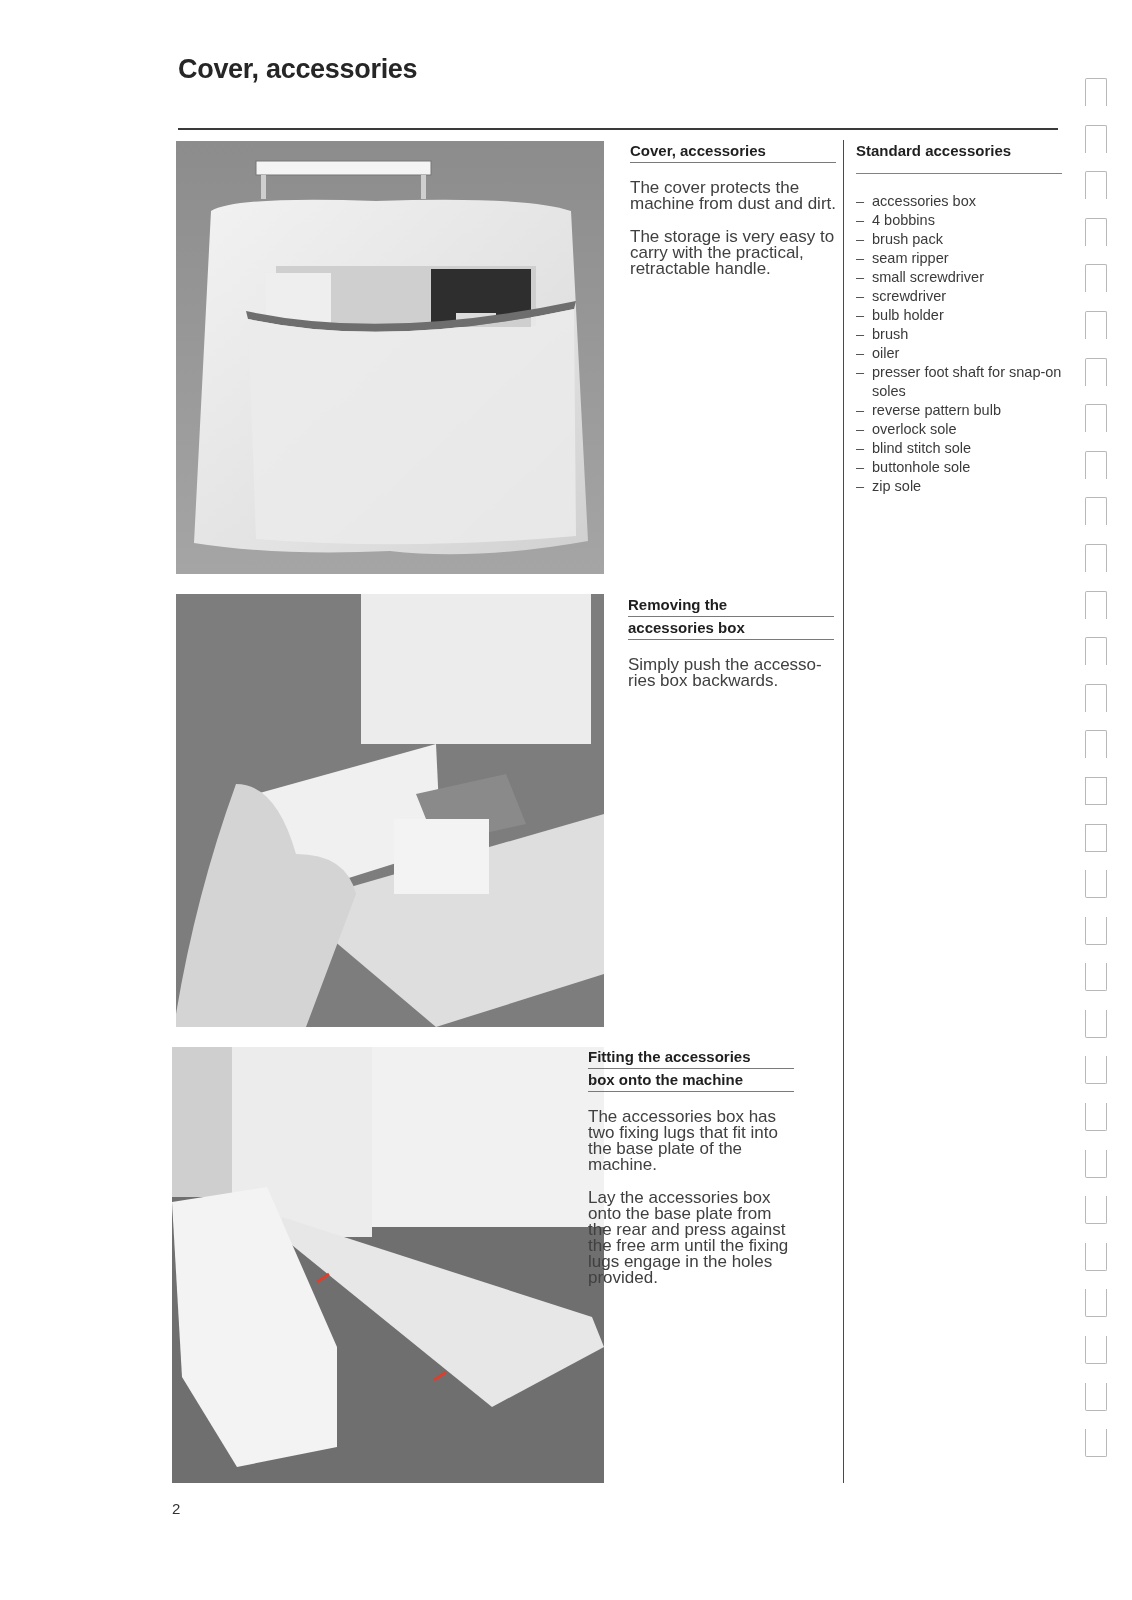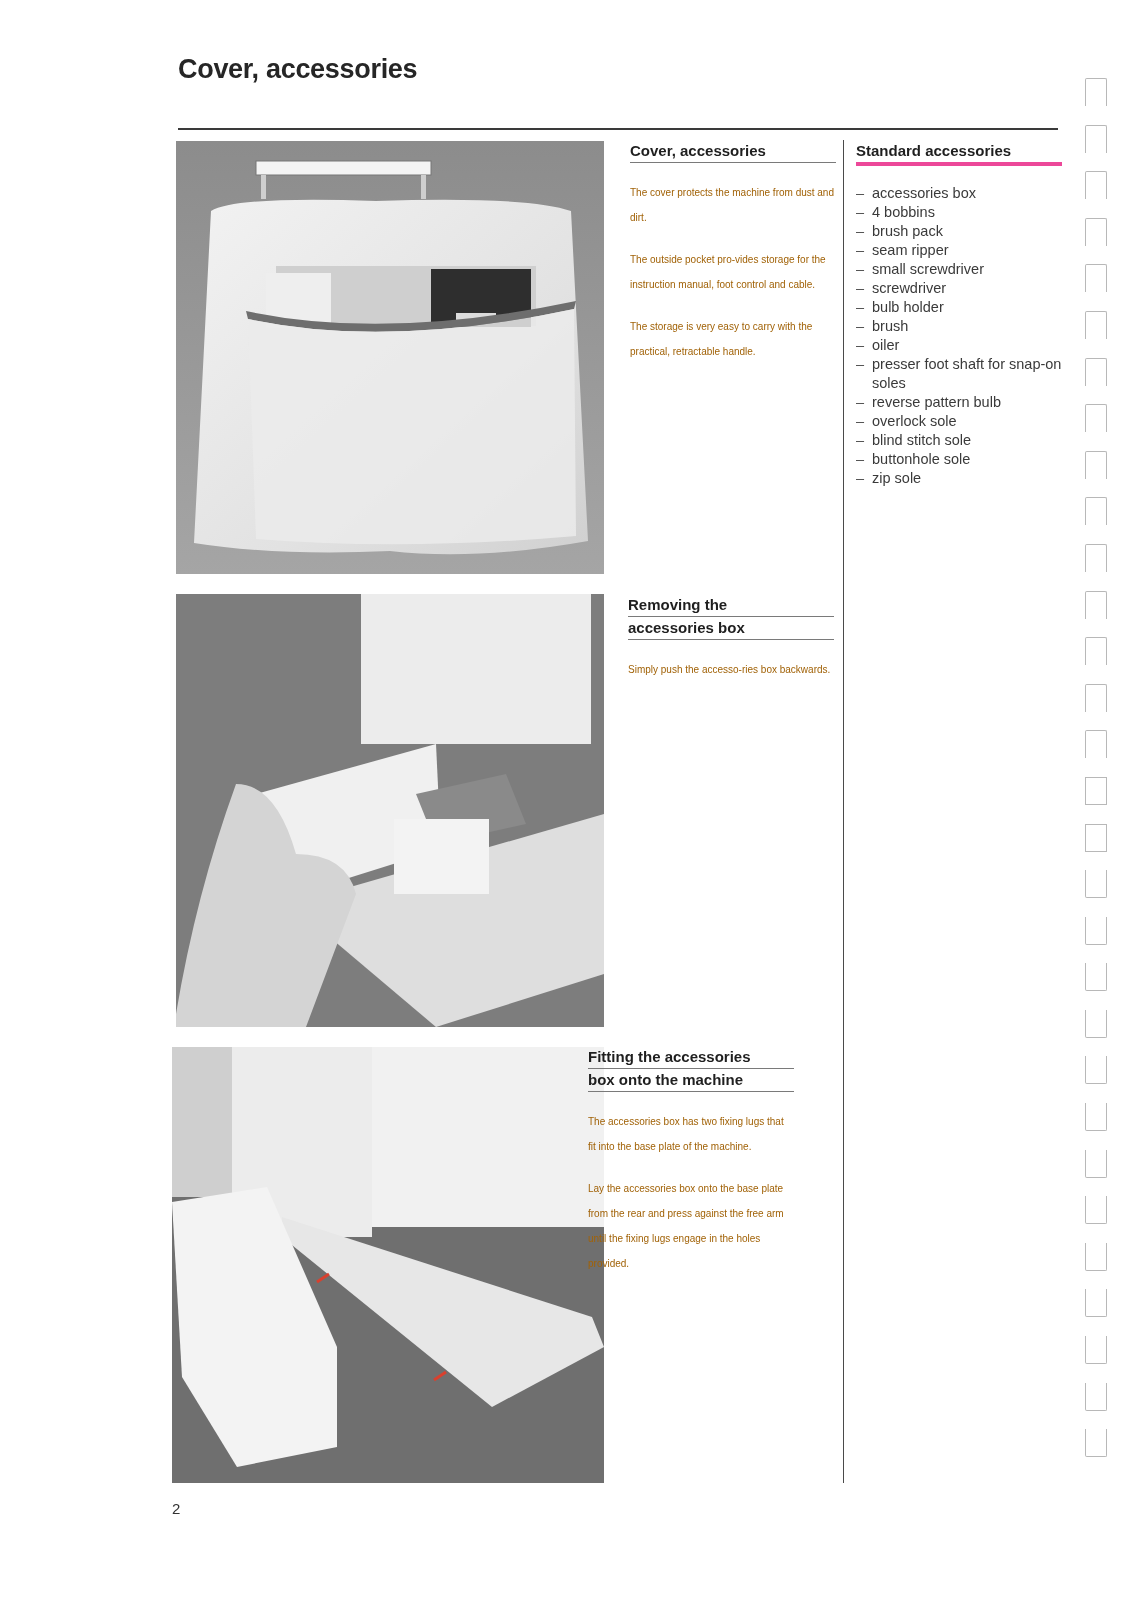"Standard accessories" .sec-std h2 { border-bottom: 4px solid #ec4899 -> 1px solid #ec4899; padding-bottom: 1px -> 12px }
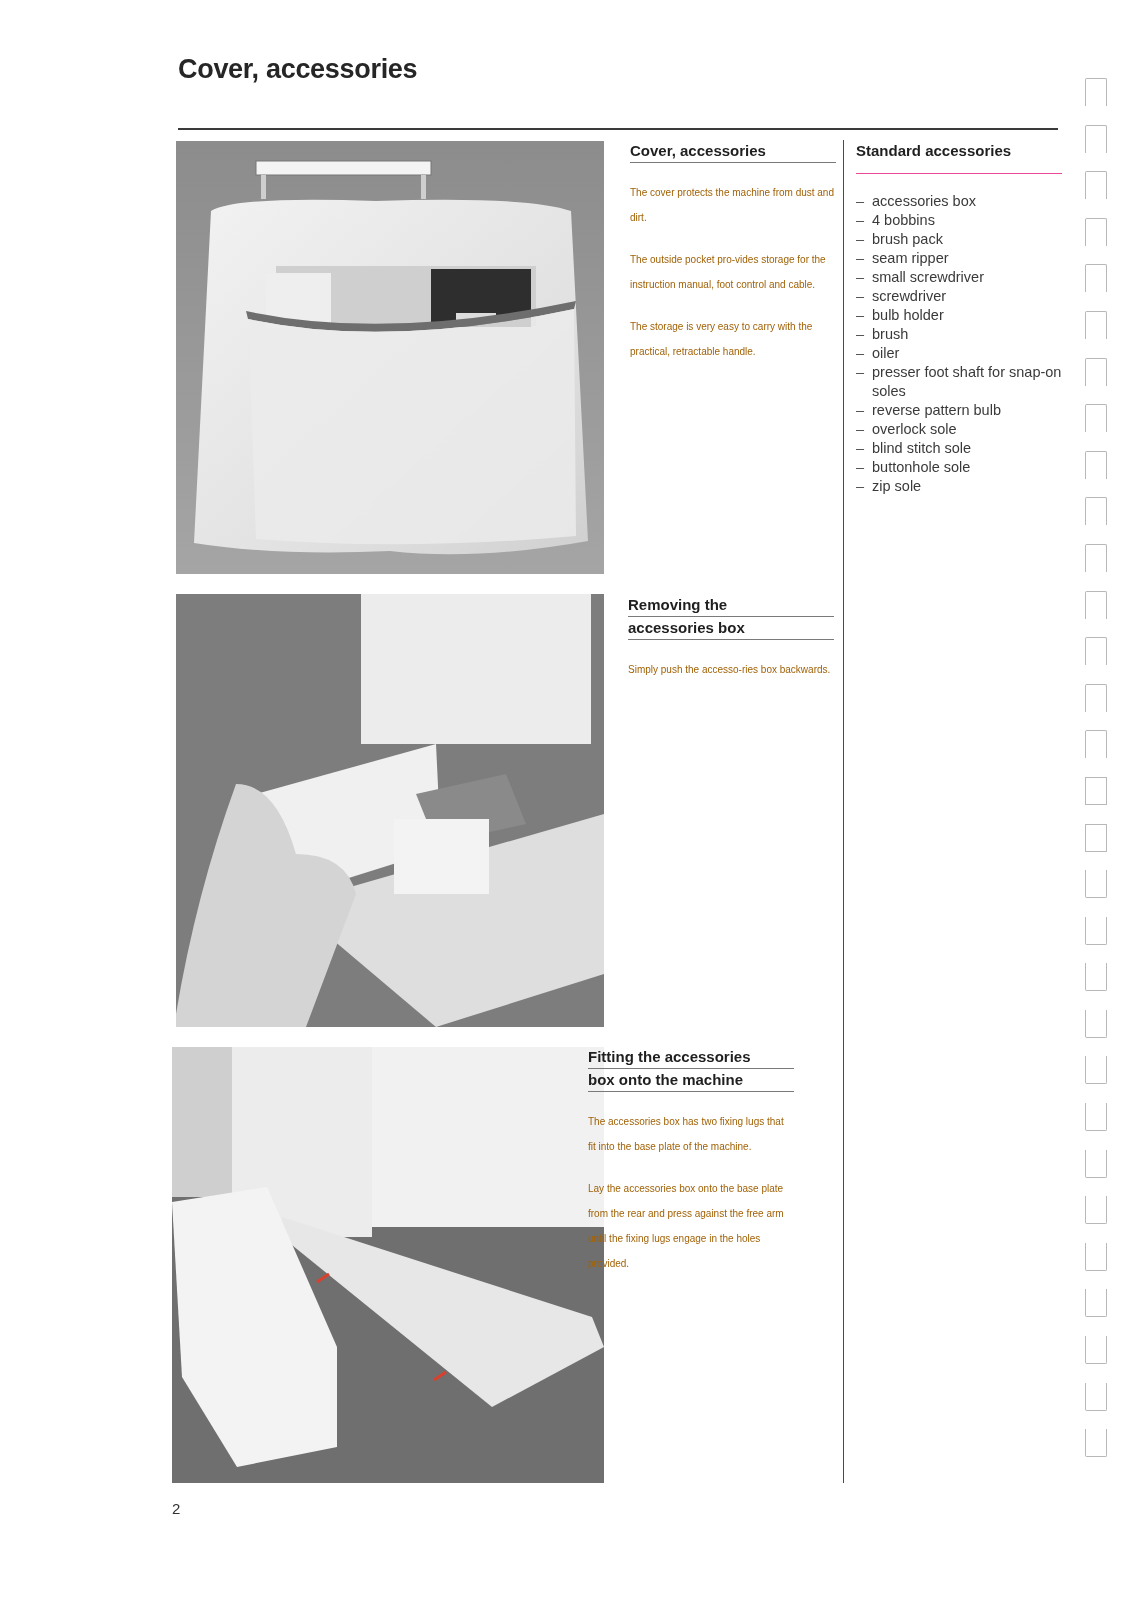"The cover protects the machine" .section p { color: #a16207 -> #404040; font-size: 10px -> 17px; line-height: 25px -> 16px }
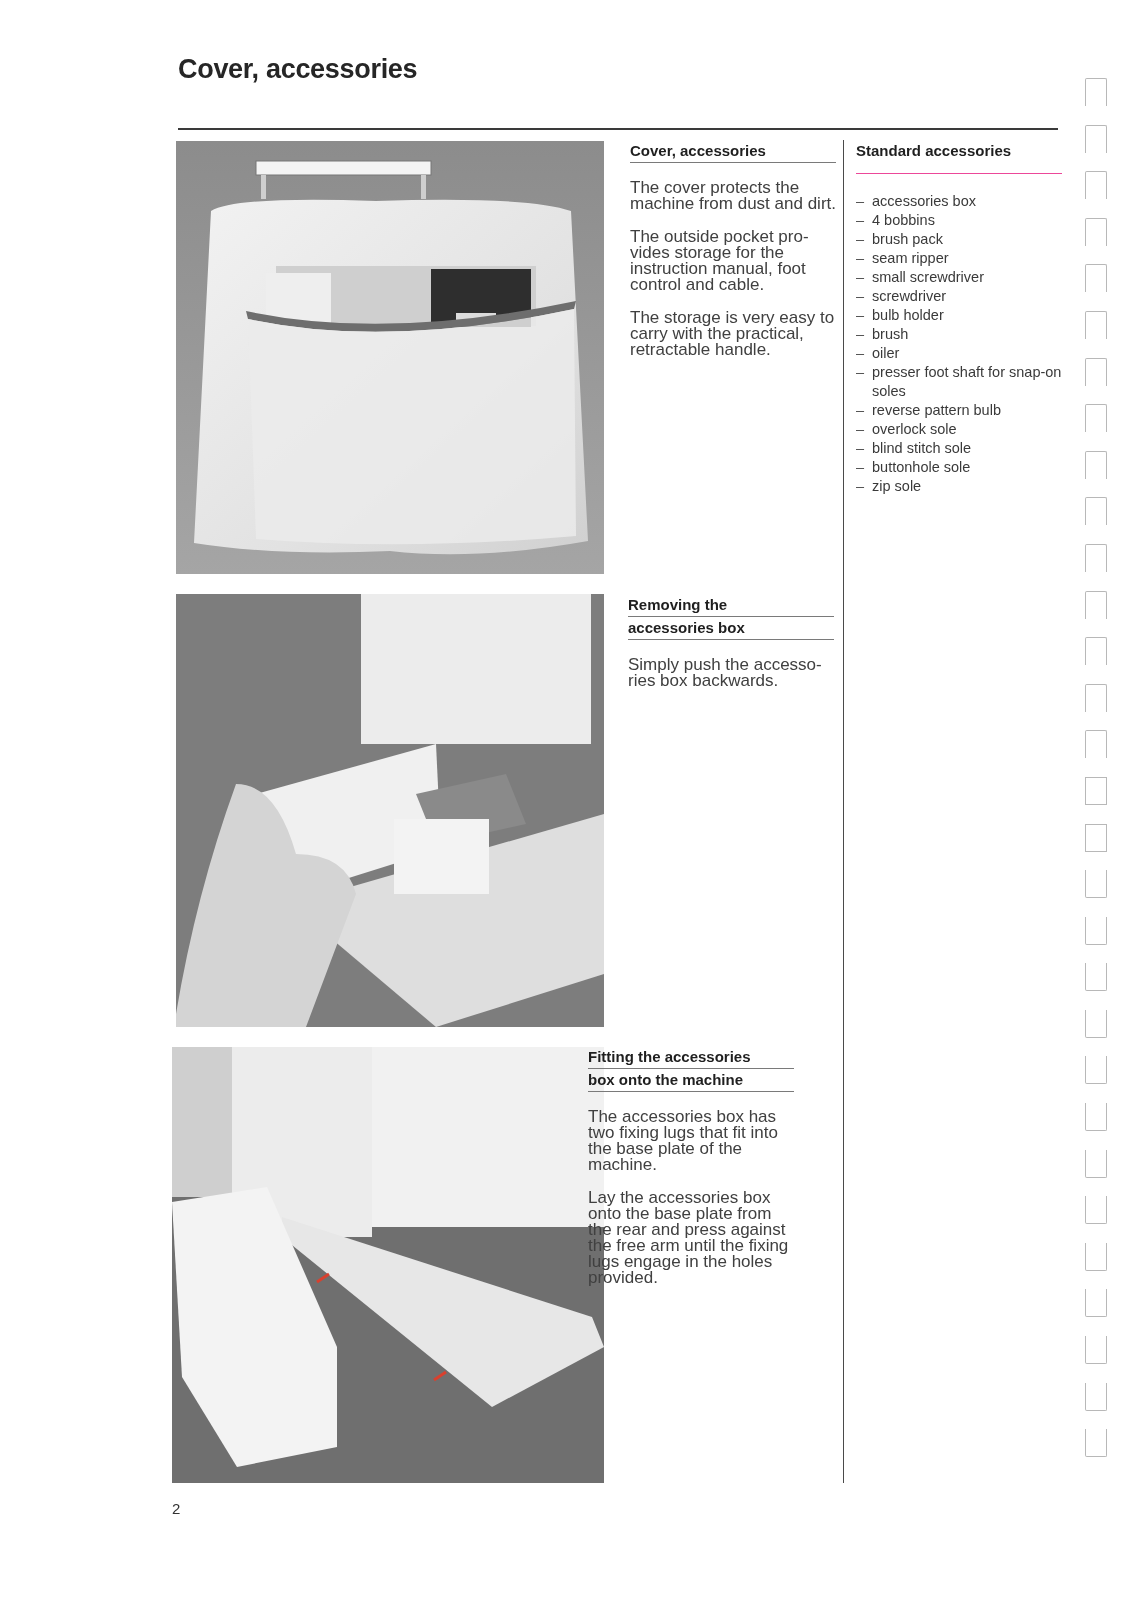"The outside pocket pro-vides storage" p { html: <p>The outside pocket pro-vides storage for the instruction manual, foot control and cable.</p> -> none }
